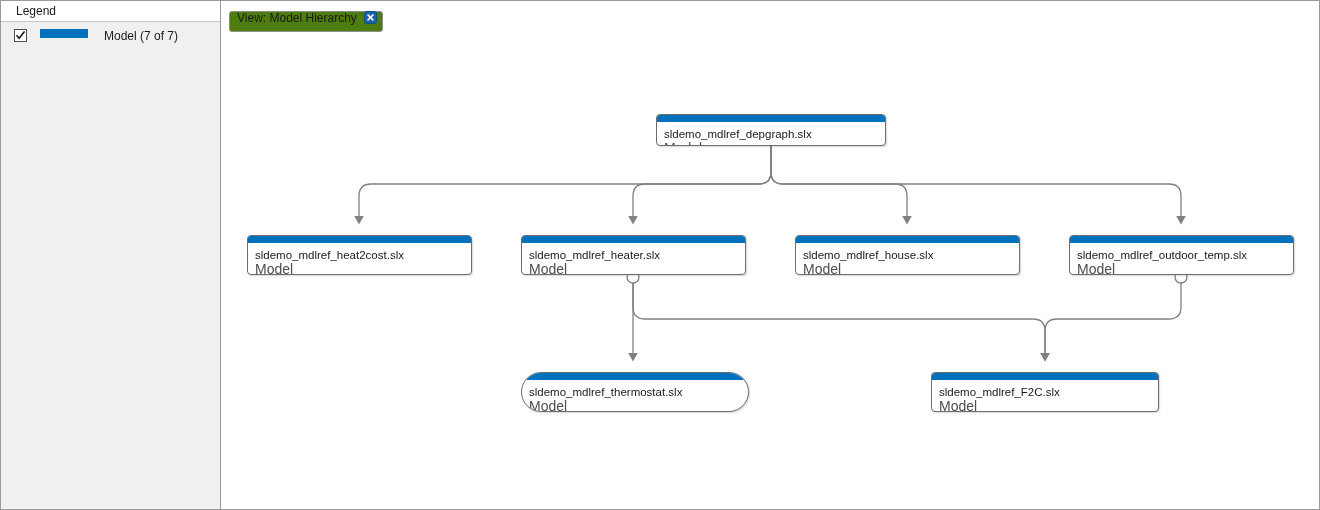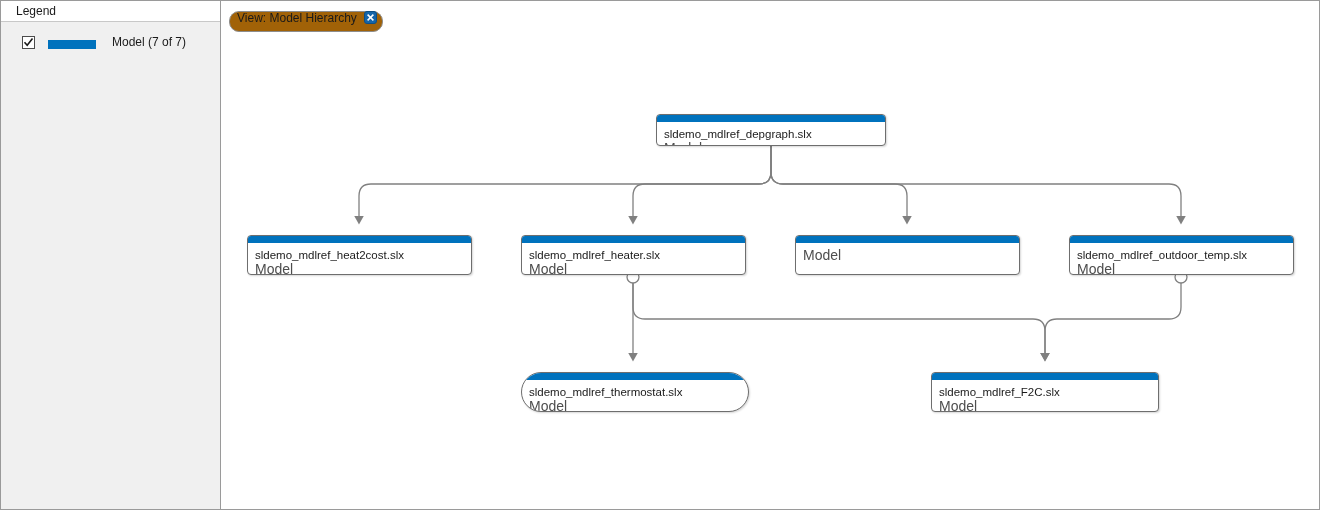"View: Model Hierarchy" #view-chip { background: #a16207 -> #4d7c0f; border-radius: 10px -> 3px }
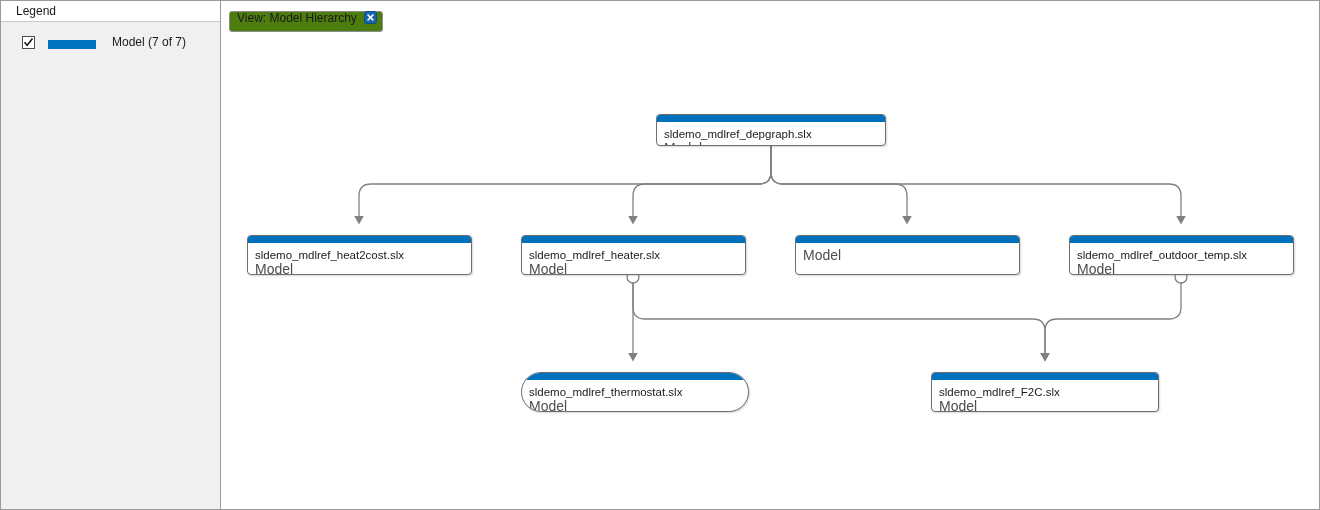"Model (7 of 7)" .legend-row { align-items: flex-end -> flex-start; padding-left: 21px -> 13px }
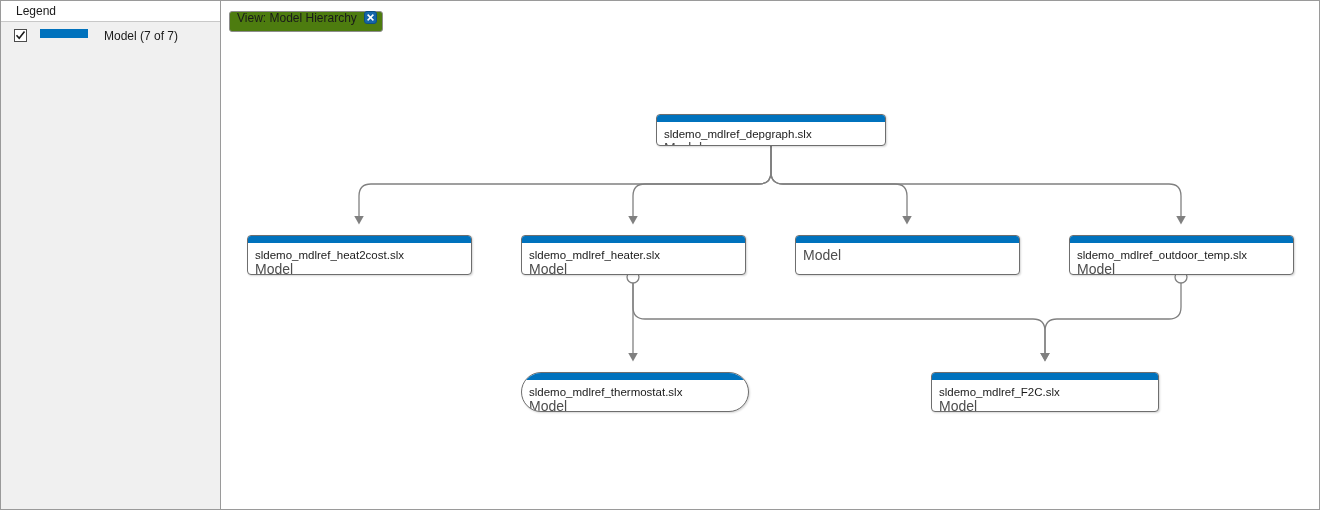"sldemo_mdlref_house.slx" div.node-title { html: none -> <div>sldemo_mdlref_house.slx</div> }
